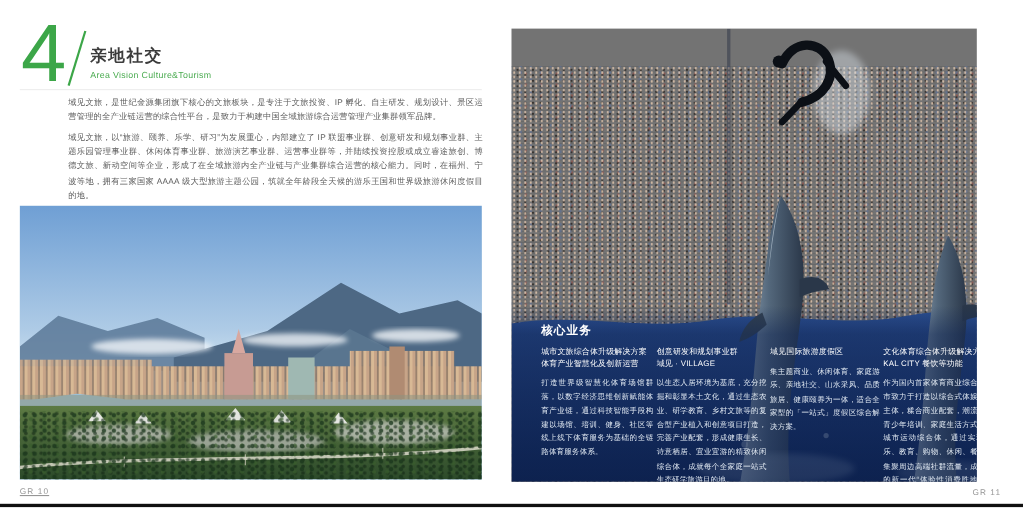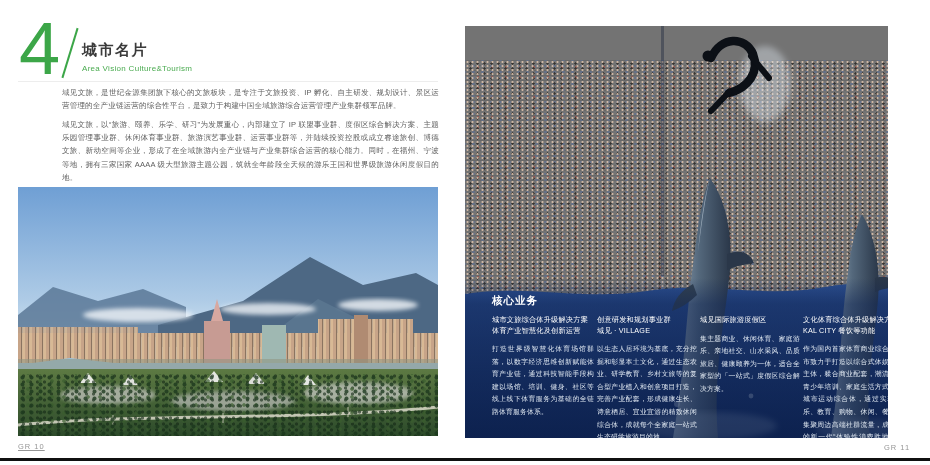"城市名片" h1.page-title { text: 城市名片 -> 亲地社交 }
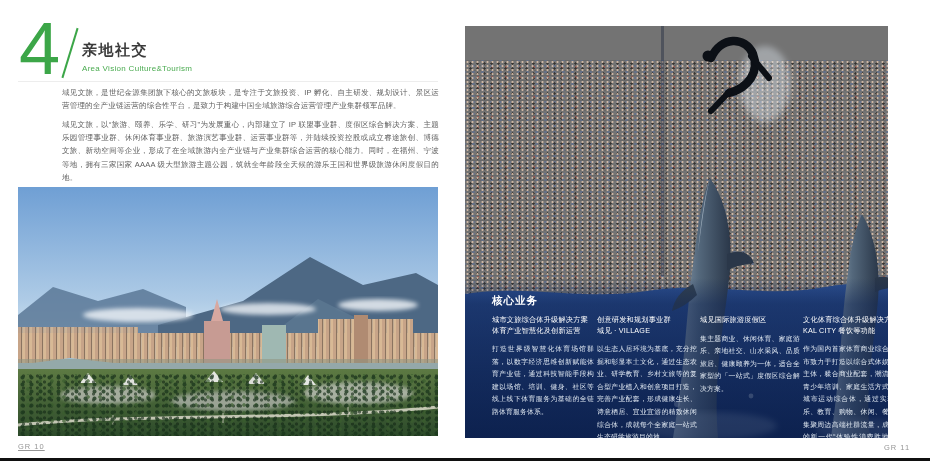"域见文旅，以“旅游、颐养、乐学、研习”为发展重心，内部建立了 IP" p.body-para { text: 度假区综合解决方案 -> 创意研发和规划事业群 }
